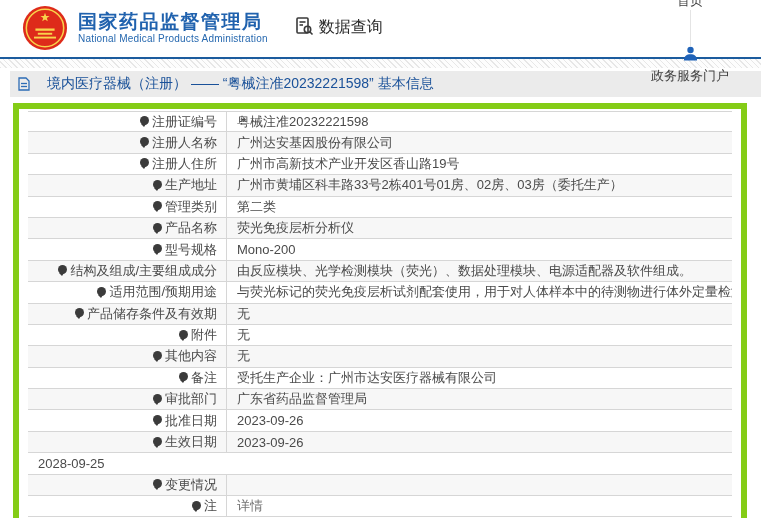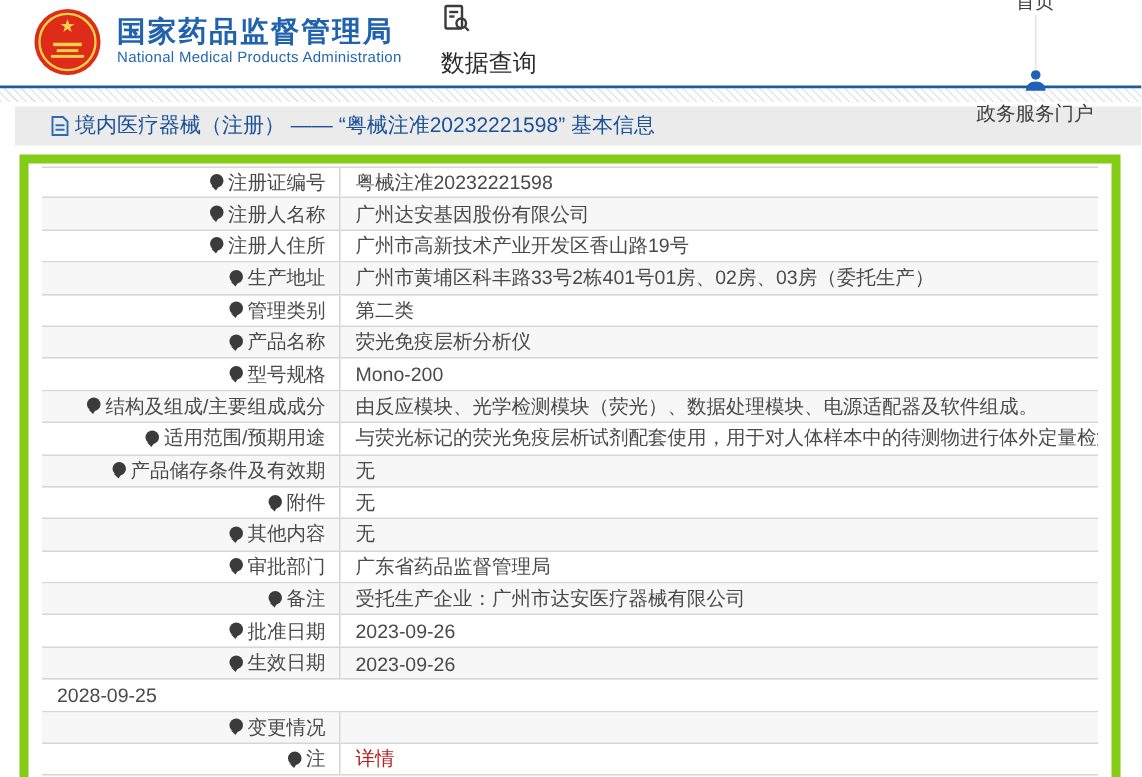"数据查询" .data-query { align-items: flex-start -> center; flex-direction: column -> none }
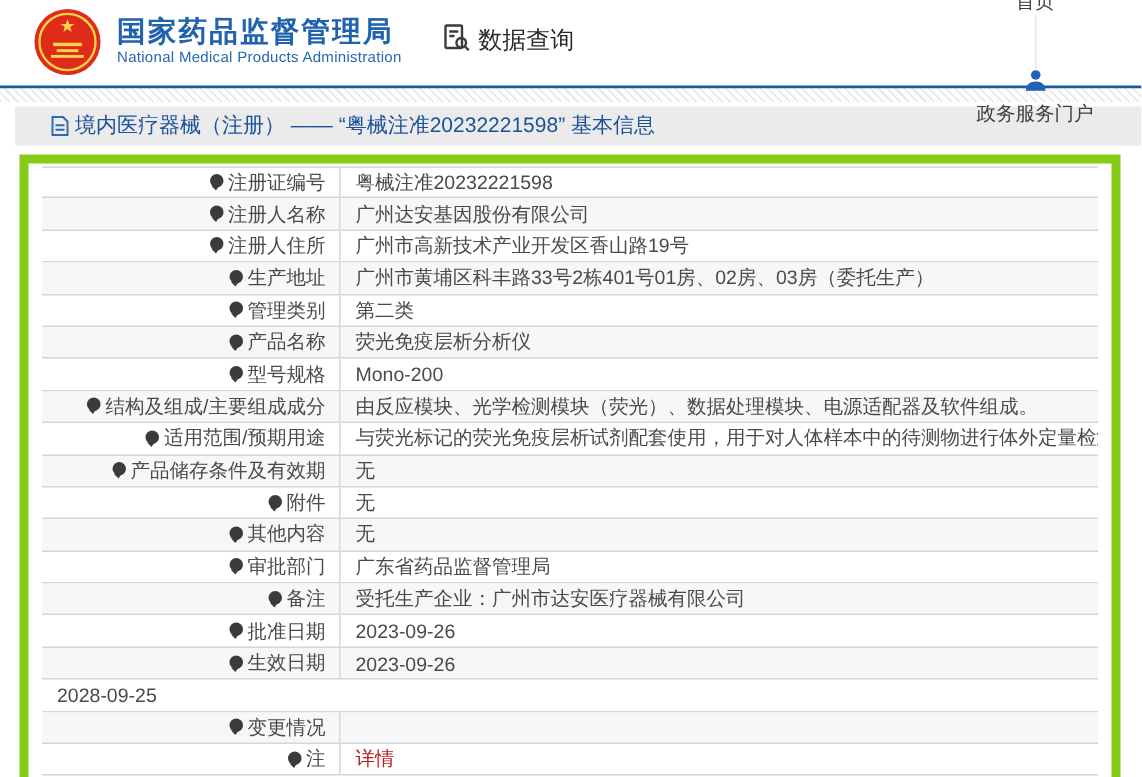"境内医疗器械（注册） —— “粤械注准20232221598” 基本信息" .breadcrumb-bar { gap: 4px -> 17px; padding-left: 24px -> 8px }
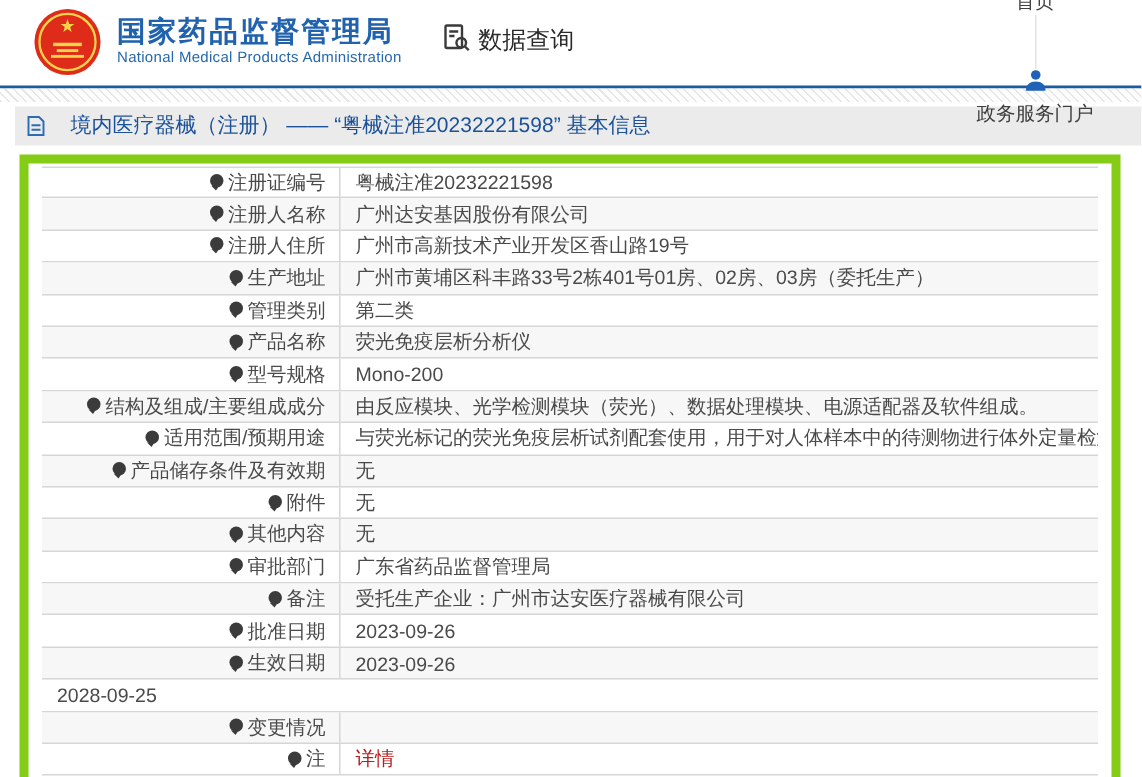"审批部门" div.trow { order: before "备注" -> after "备注" }
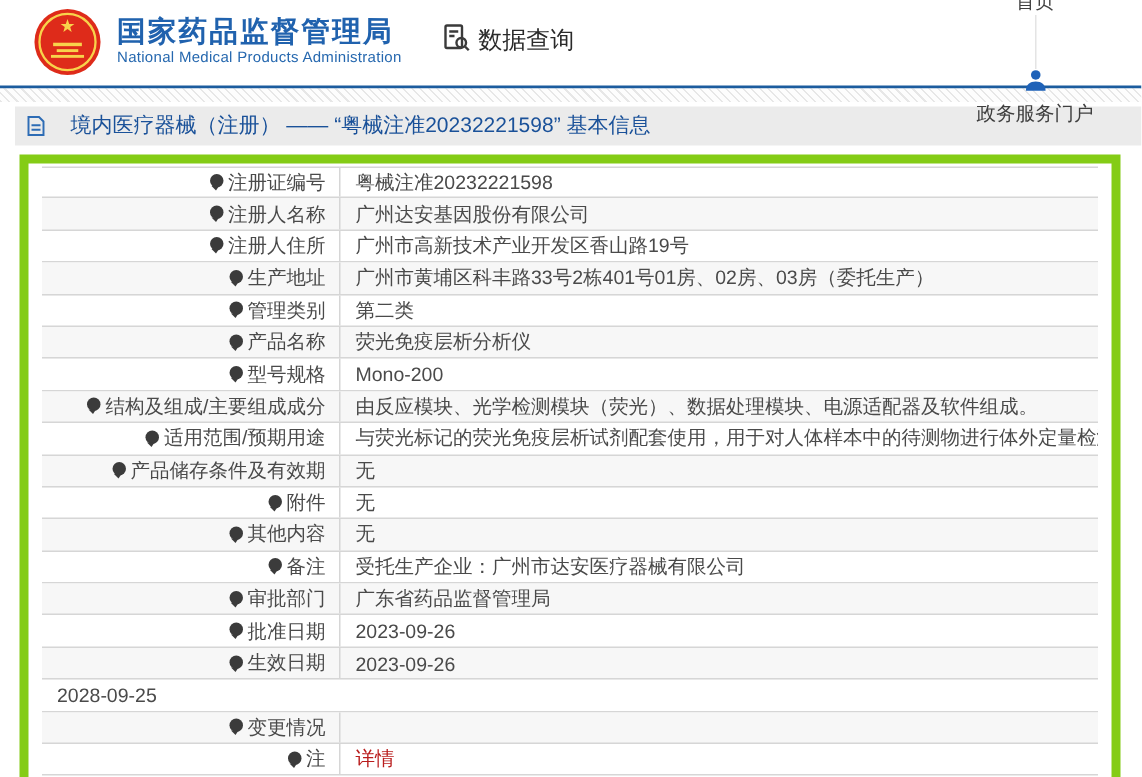"详情" .detail-link { color: #b91c1c -> #737373 }
